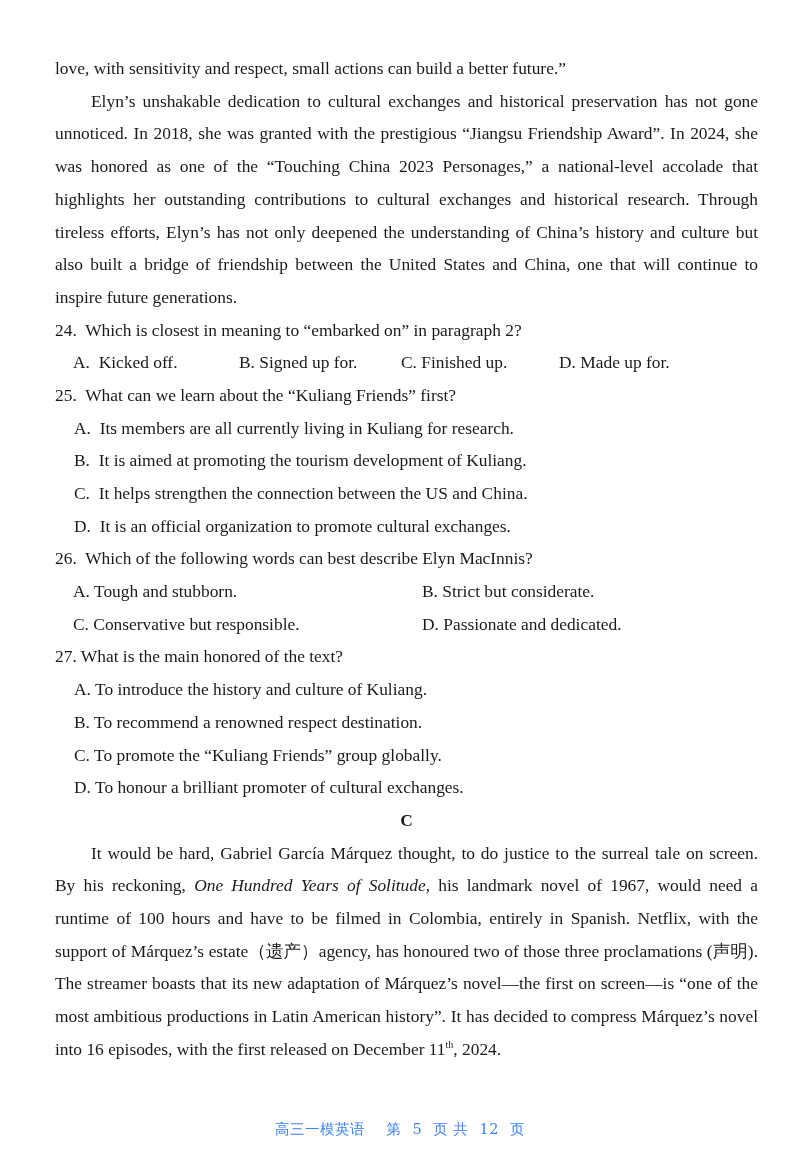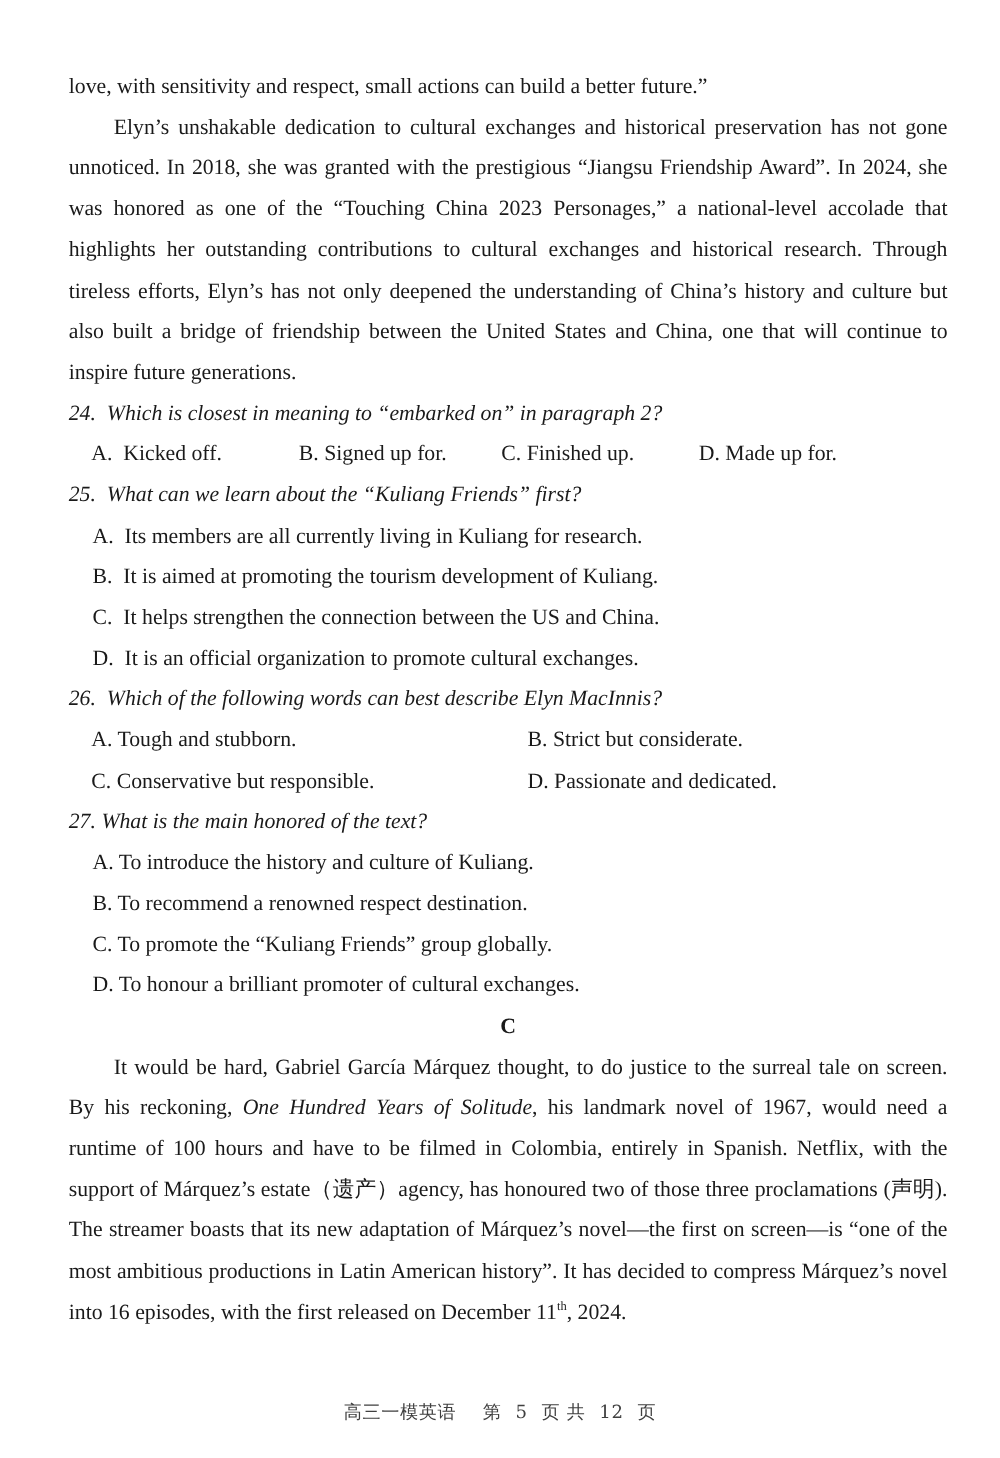"24. Which is closest in" .q-stem { font-style: italic -> none }
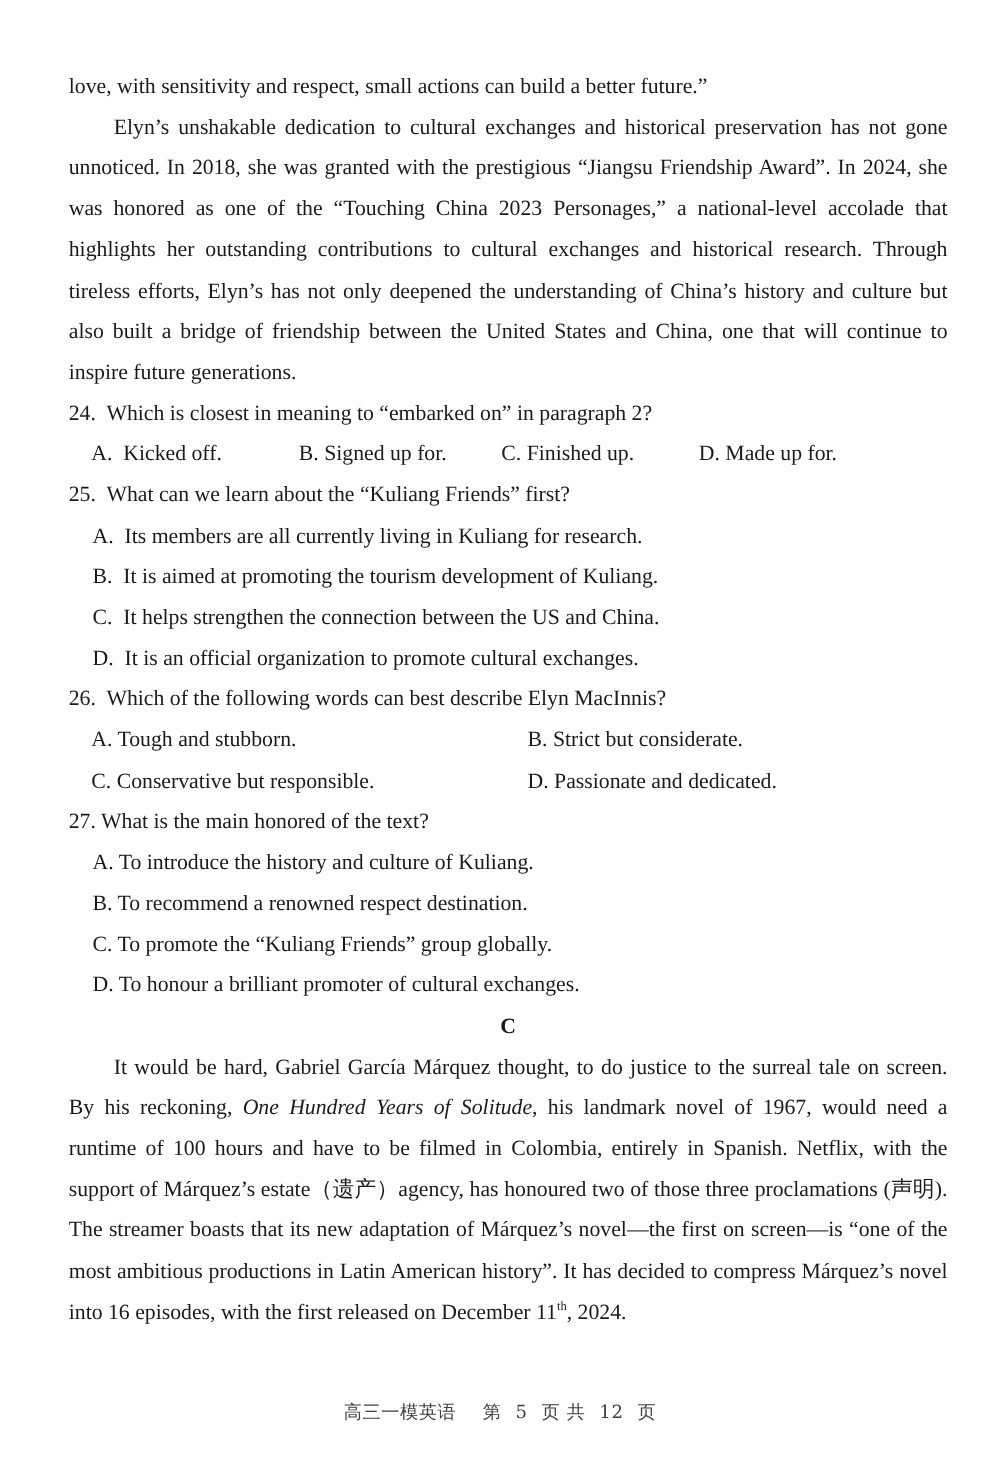"高三一模英语 第 5 页 共" .footer { color: #404040 -> #3b82f6 }
